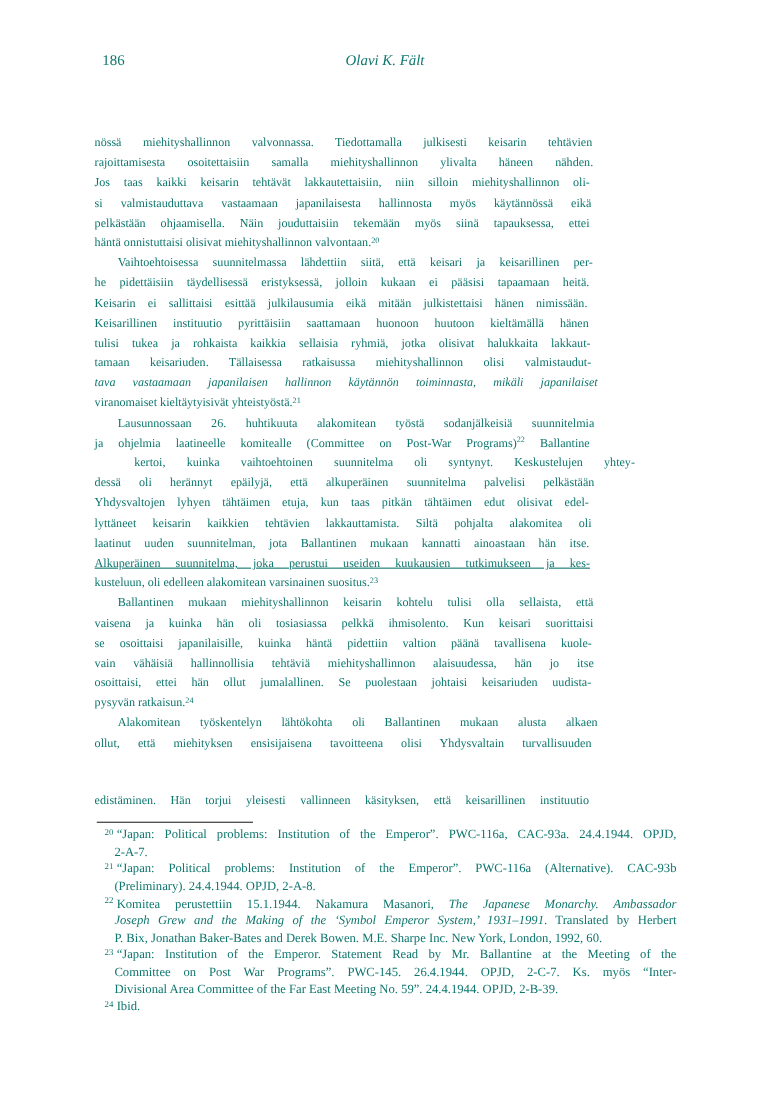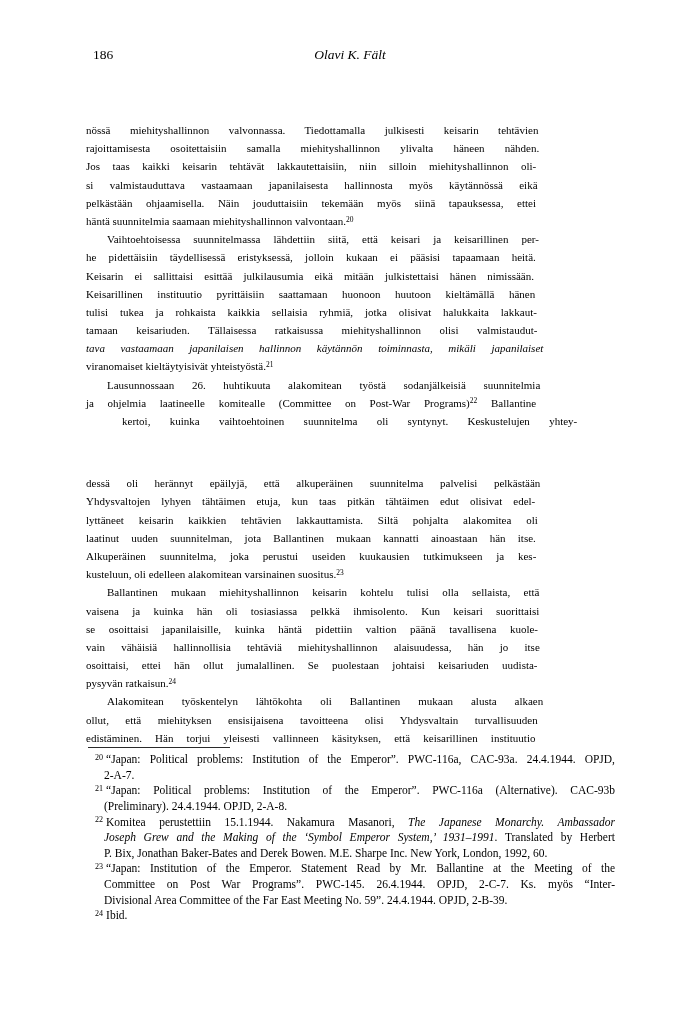"186" .page { color: #000000 -> #0f766e }
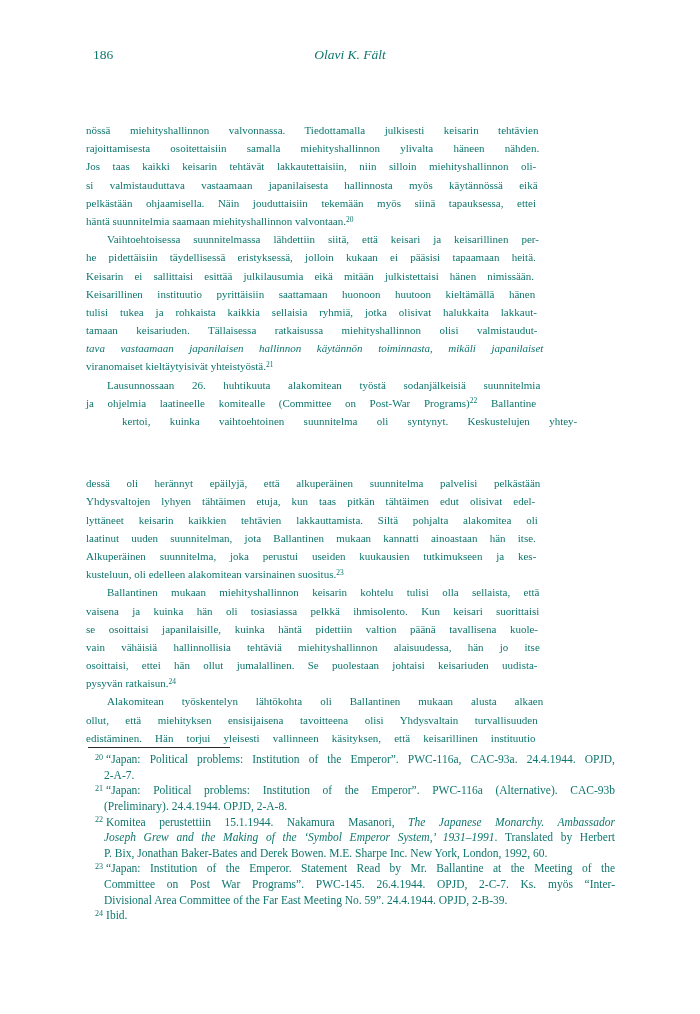"häntä suunnitelmia saamaan" span { text: suunnitelmia saamaan -> onnistuttaisi olisivat }
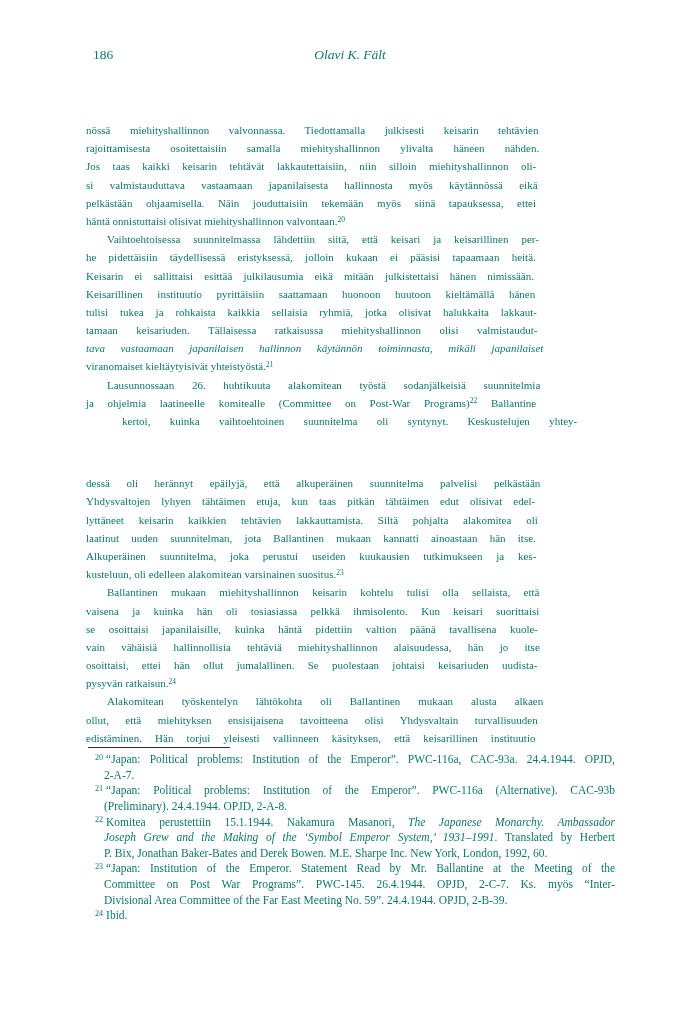"dessä oli herännyt epäilyjä, että" div.bline { margin-top: 44px -> none }
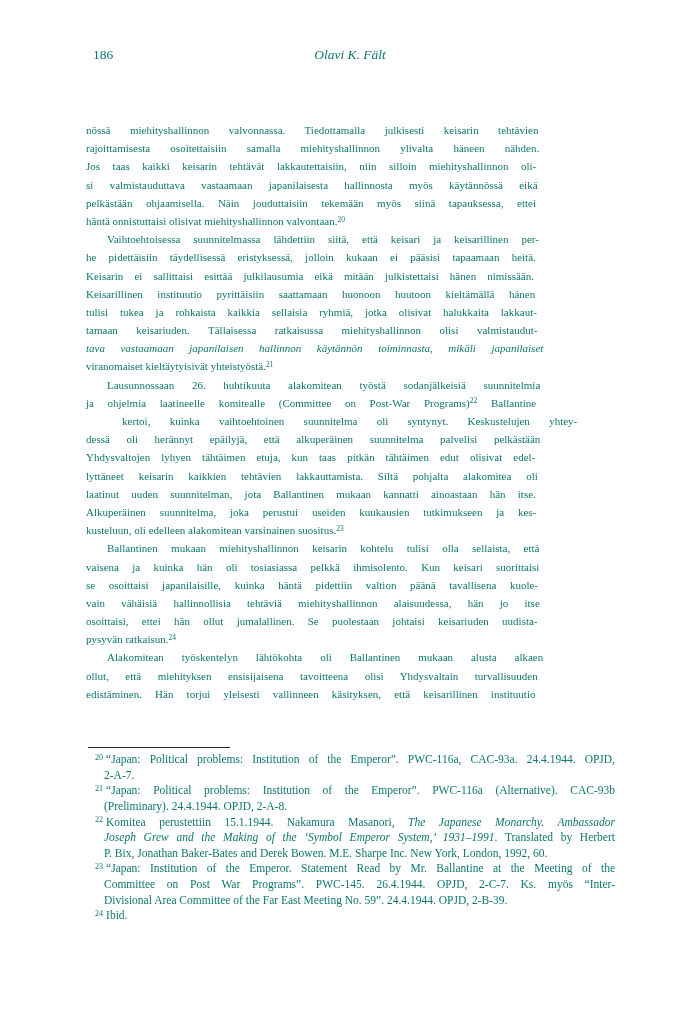"Alkuperäinen suunnitelma, joka perustui" div.bline { text-decoration: none -> underline }
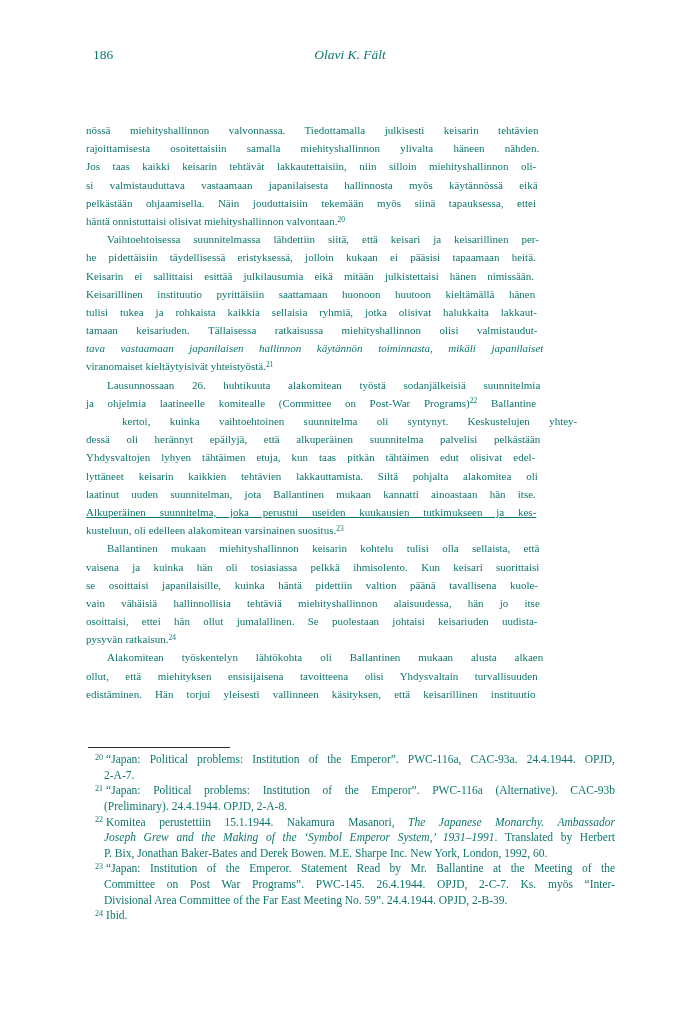"edistäminen. Hän torjui yleisesti" div.bline { margin-top: none -> 34px }
